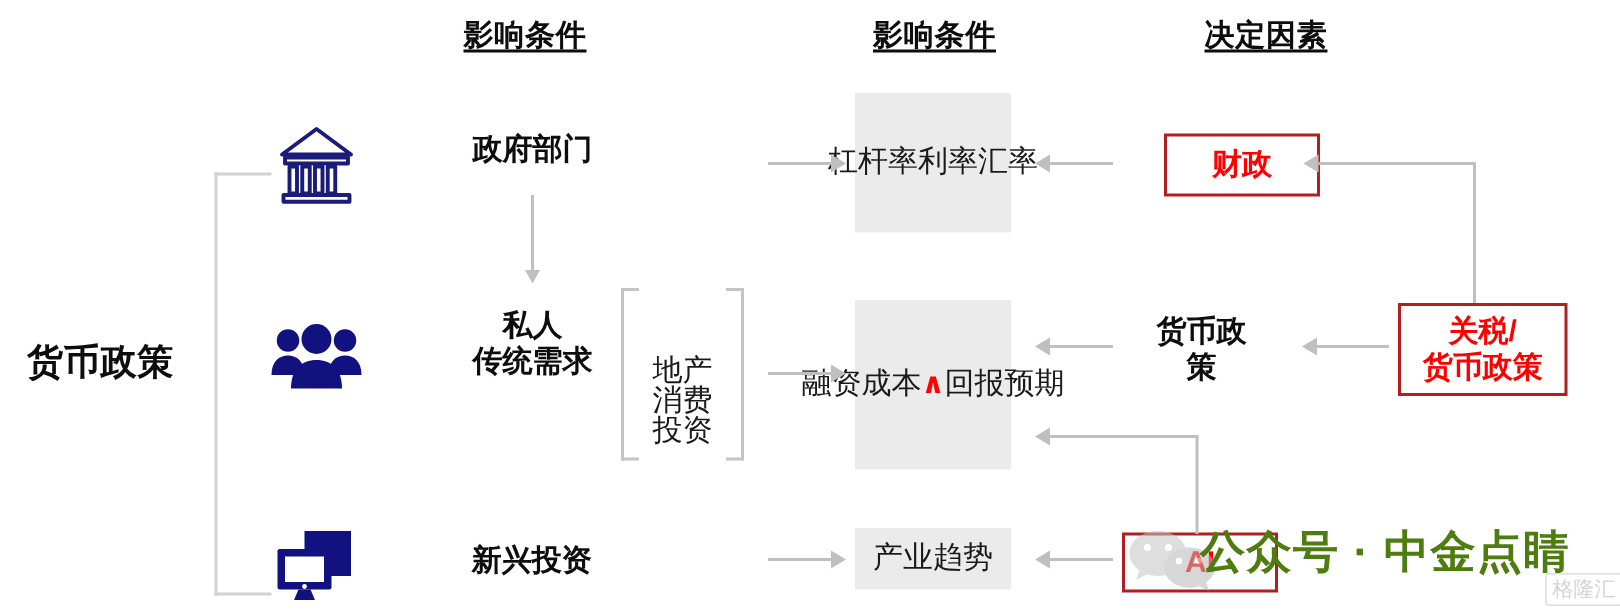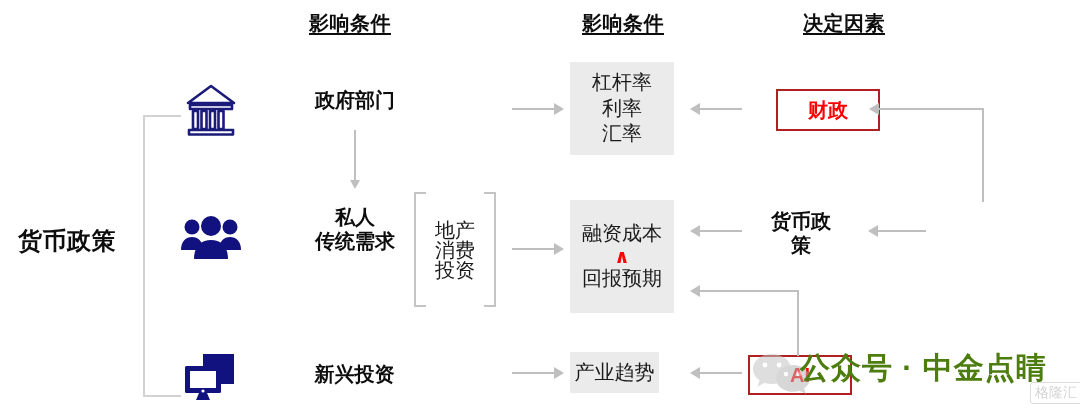"杠杆率" .grey-box { flex-direction: column -> row }
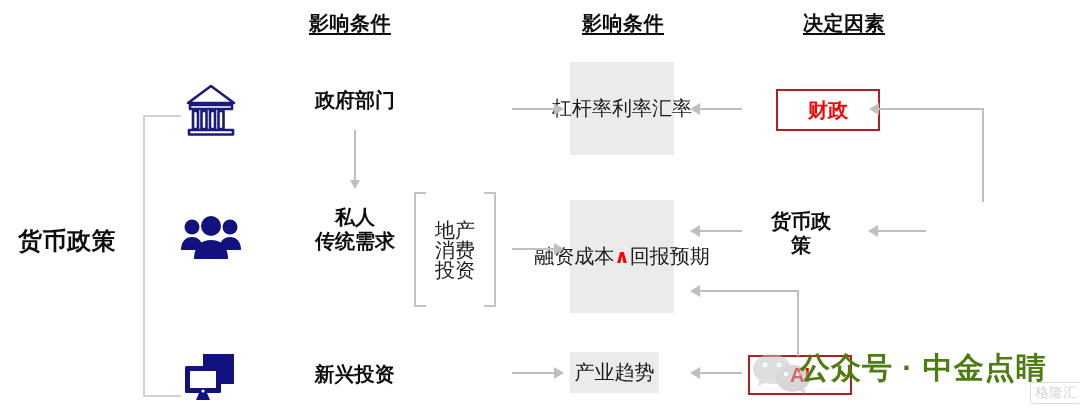"关税/" div.abs { html: none -> <div> <div> <div>关税/</div> <div>货币政策</div> </div> </div> }
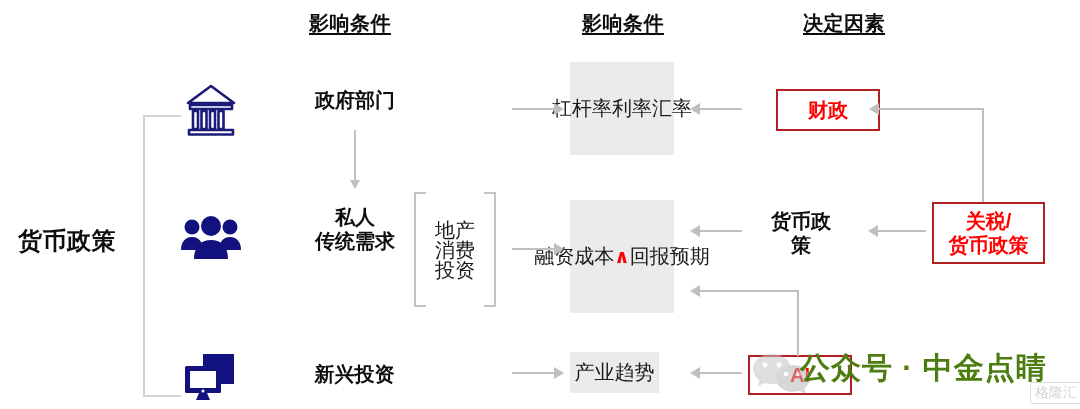"地产" .bracket-list { justify-content: center -> flex-end }
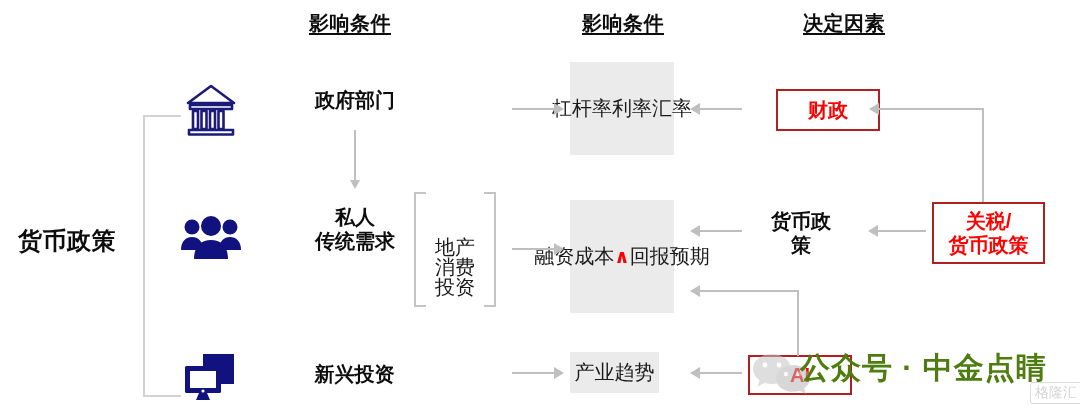"产业趋势" div.abs { width: 89px -> 104px }
